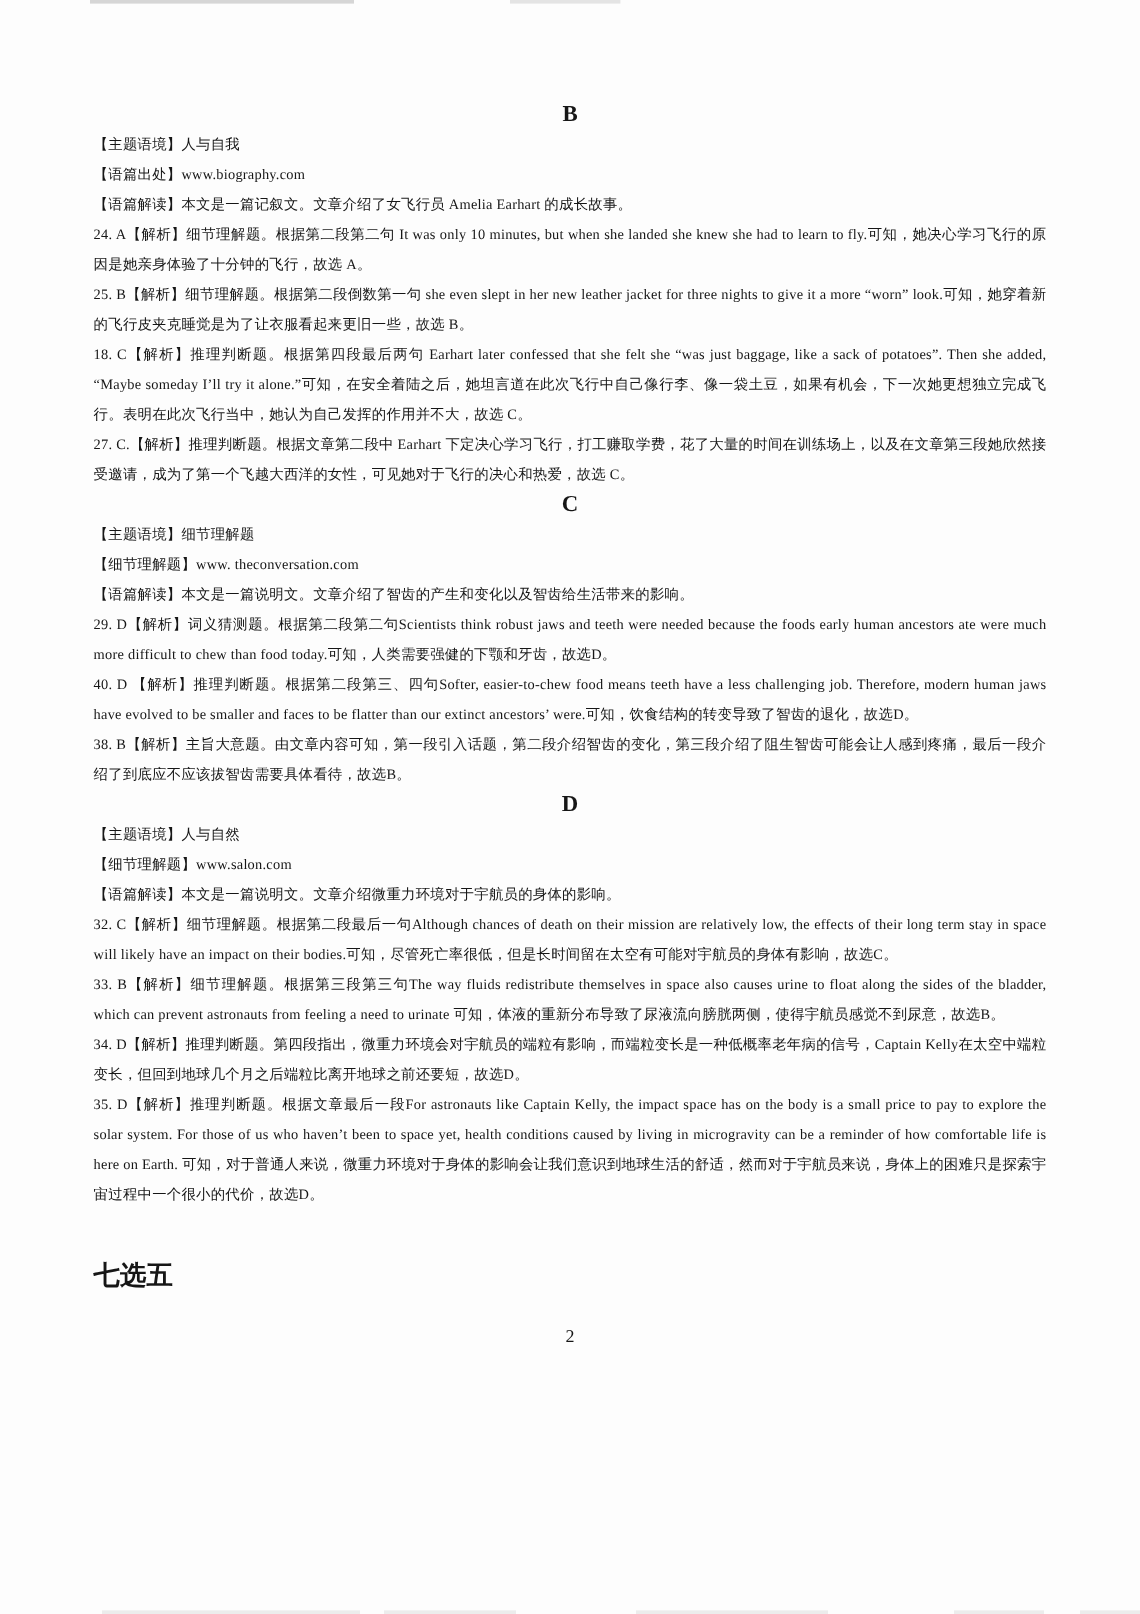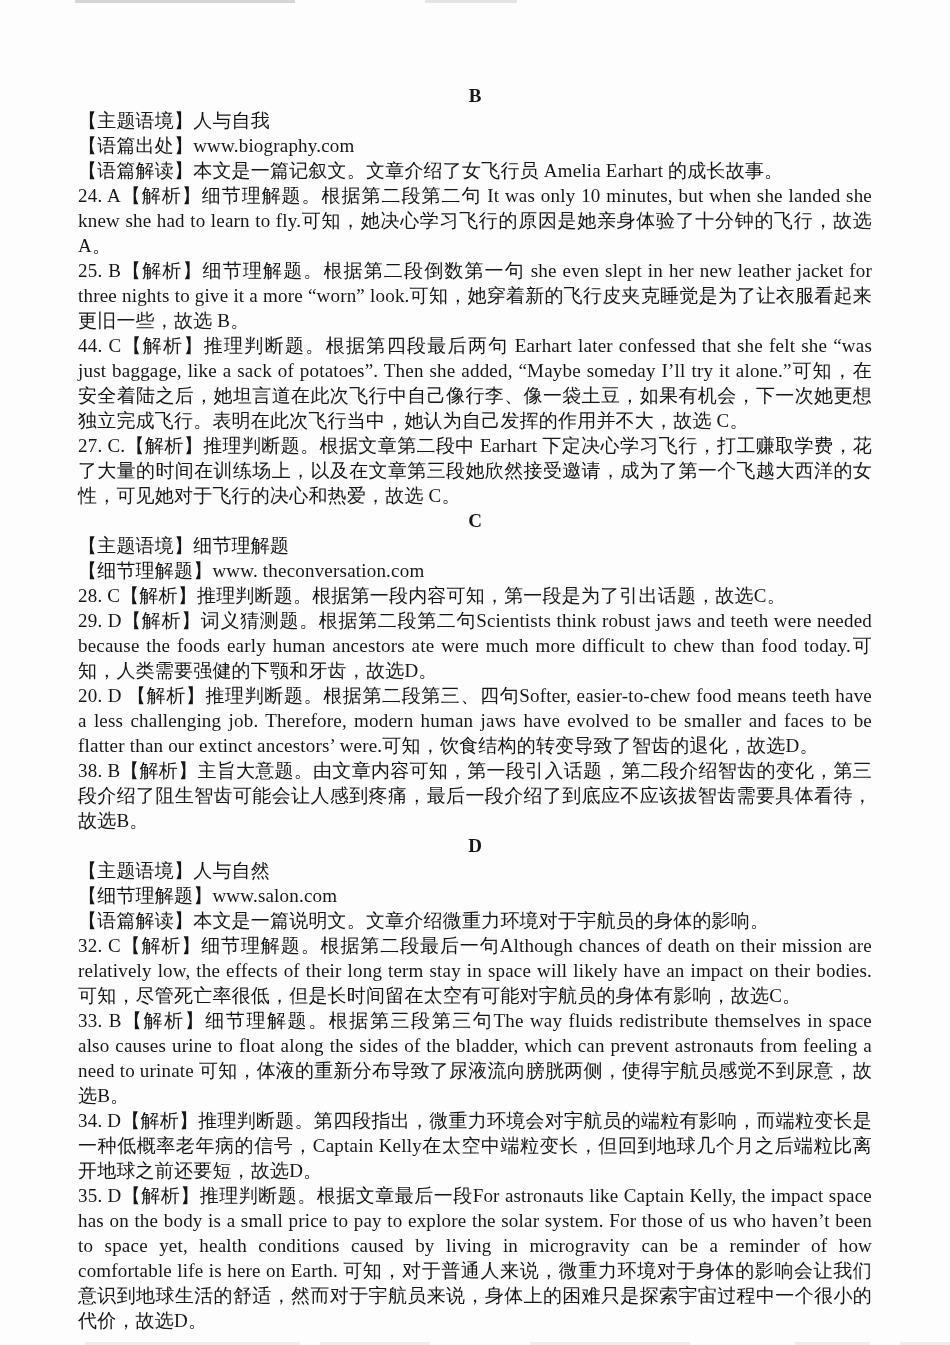"【主题语境】人与自我" .line { font-size: 19px -> 12px }
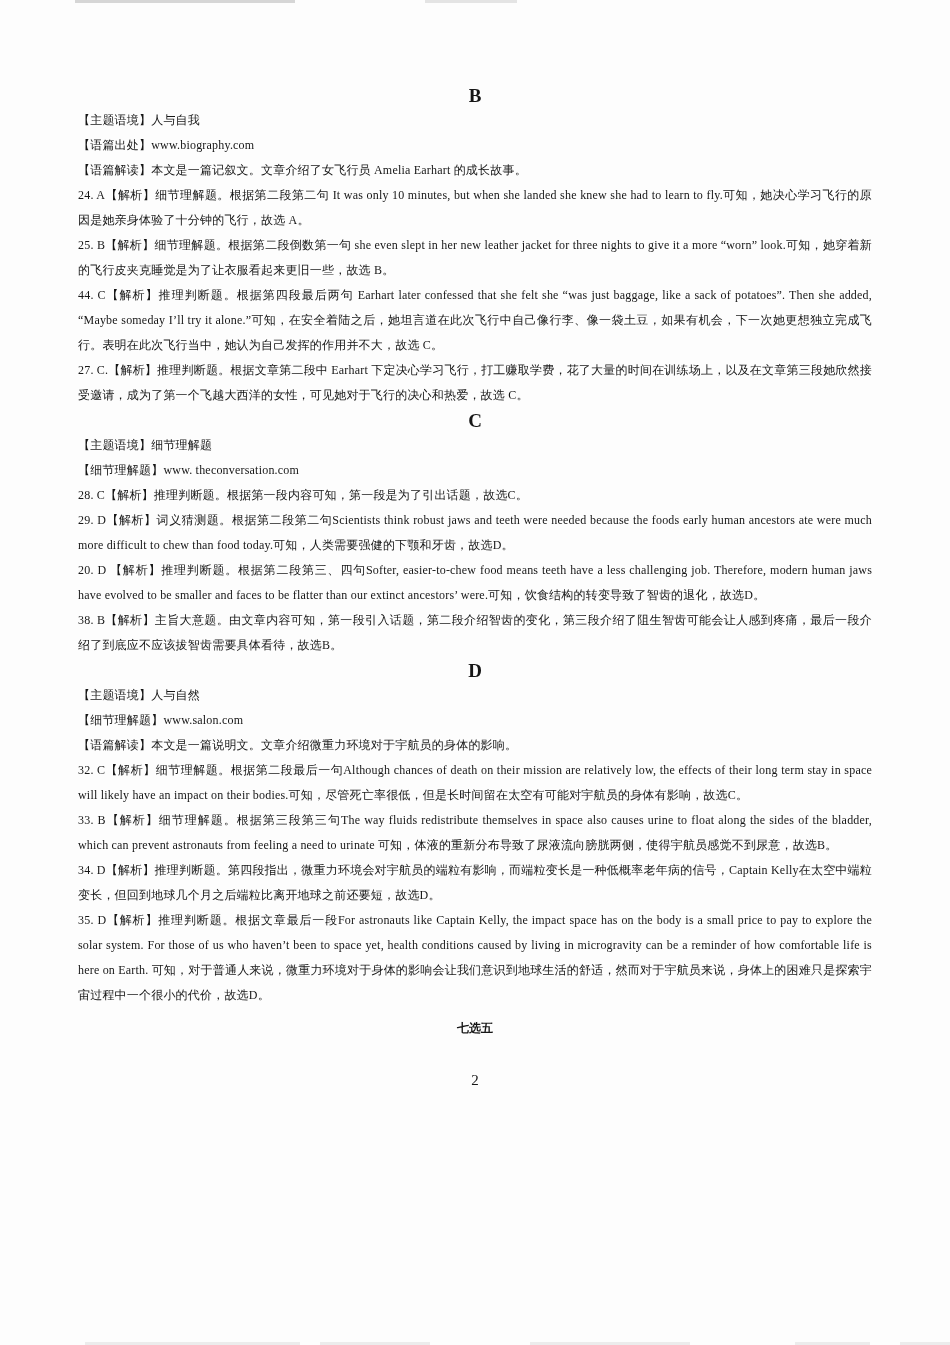"44. C【解析】推理判断题。根据第四段最后两句 Earhart later" p.line { text: 44 -> 18 }
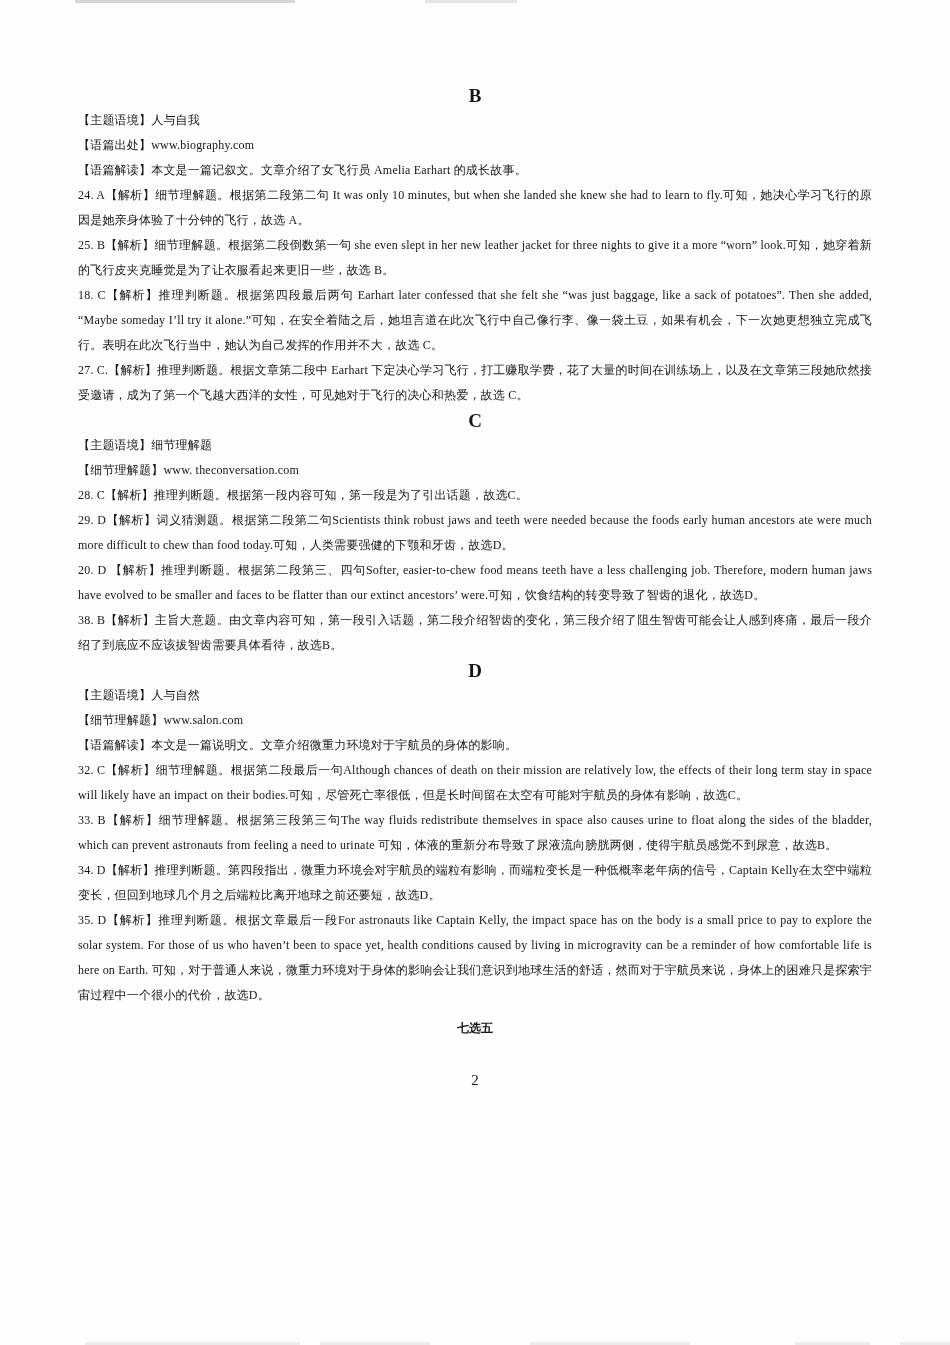"【语篇解读】本文是一篇说明文。文章介绍了智齿的产生和变化以及智齿给生活带来的影响" p.line { html: none -> <p>【语篇解读】本文是一篇说明文。文章介绍了智齿的产生和变化以及智齿给生活带来的影响。</p> }
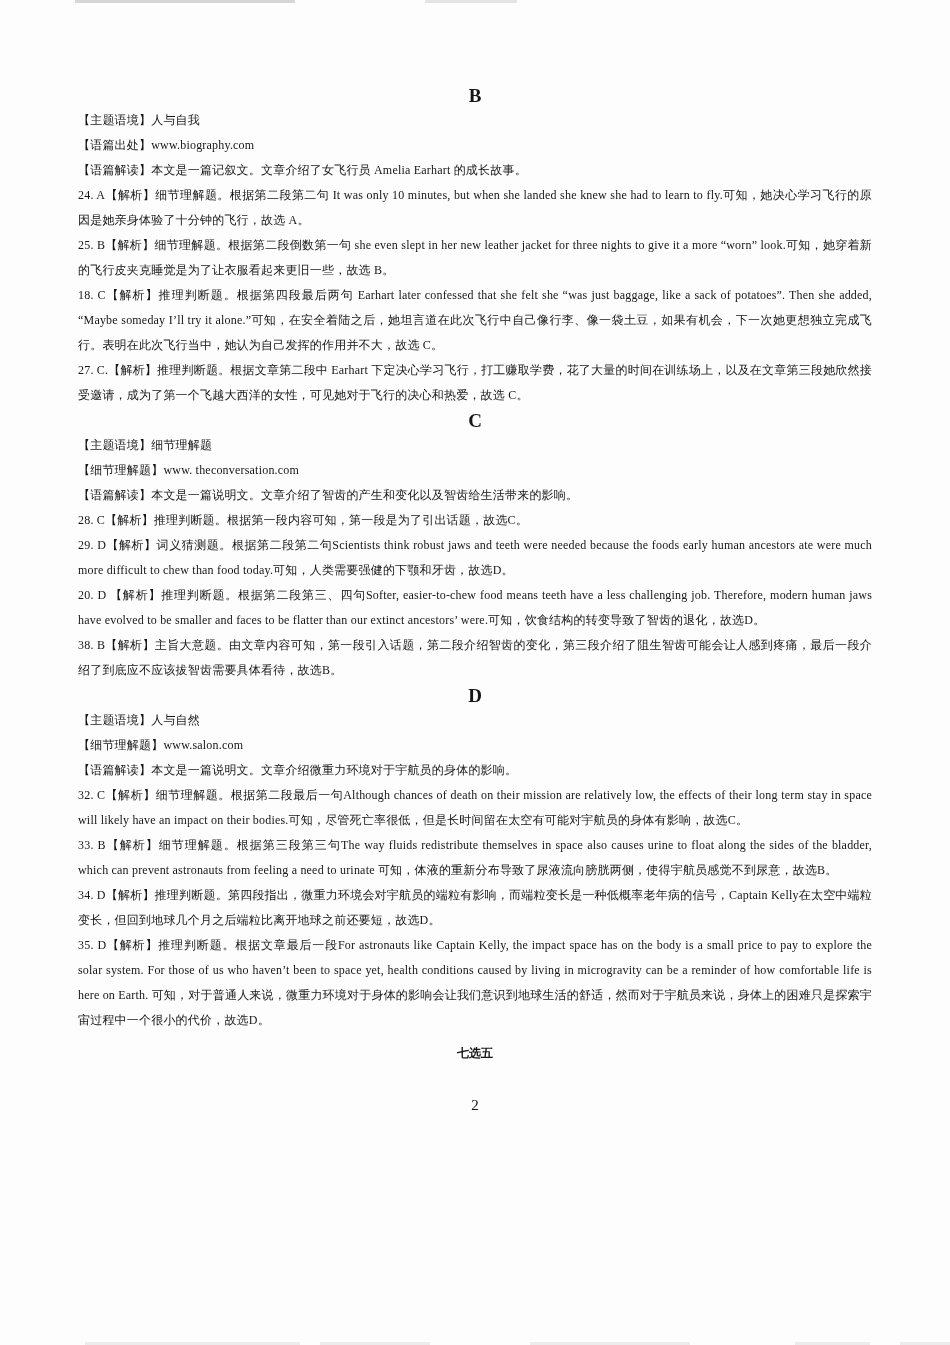"28. C【解析】推理判断题。根据第一段内容可知，第一段是为了引出话题，故选C。" p.line { html: <p>28. C【解析】推理判断题。根据第一段内容可知，第一段是为了引出话题，故选C。</p> -> none }
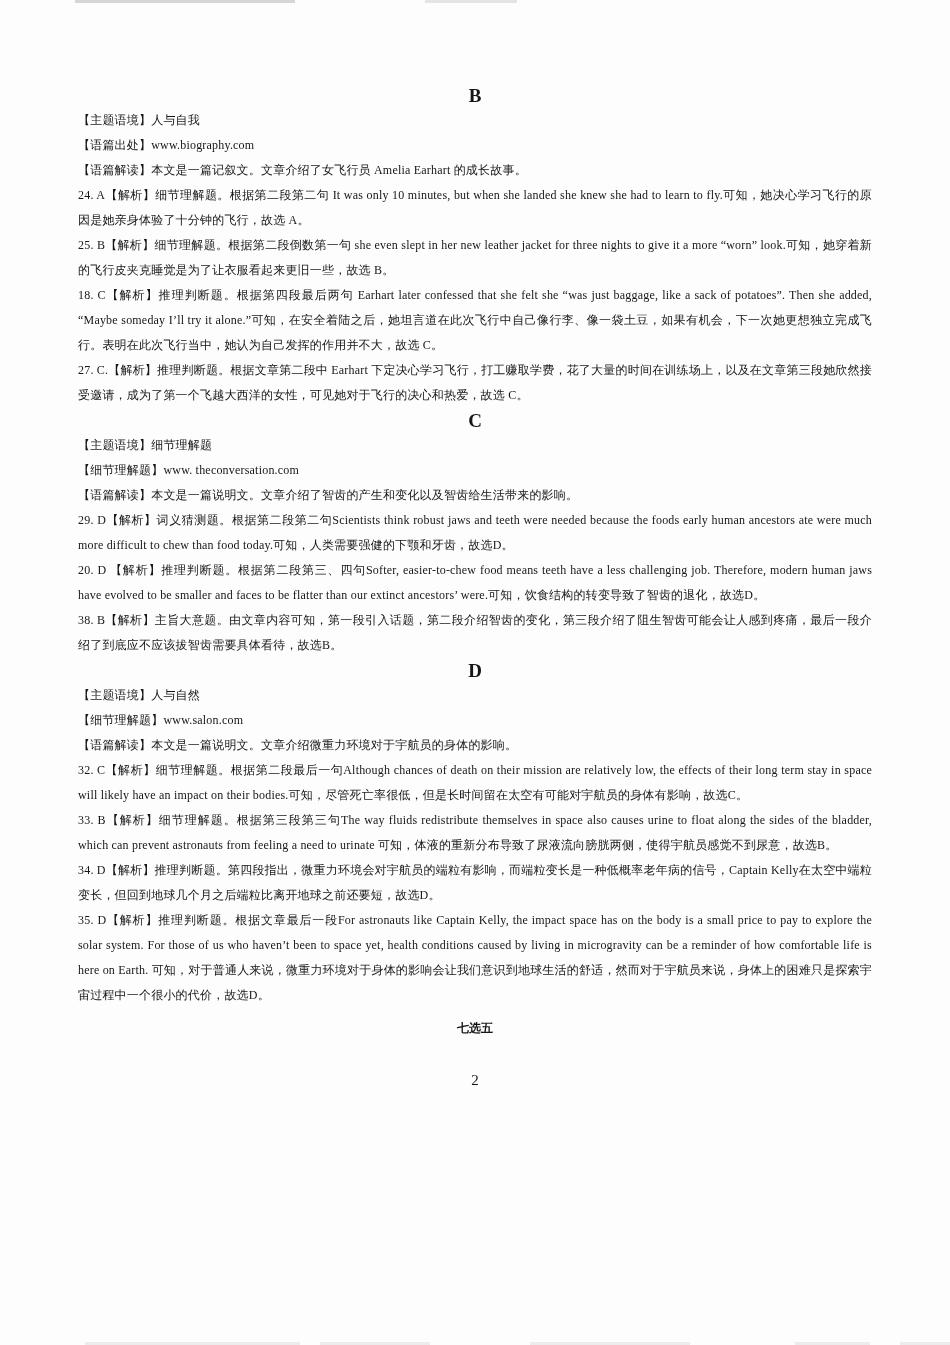"20. D 【解析】推理判断题。根据第二段第三、四句Softer," p.line { text: 20 -> 40 }
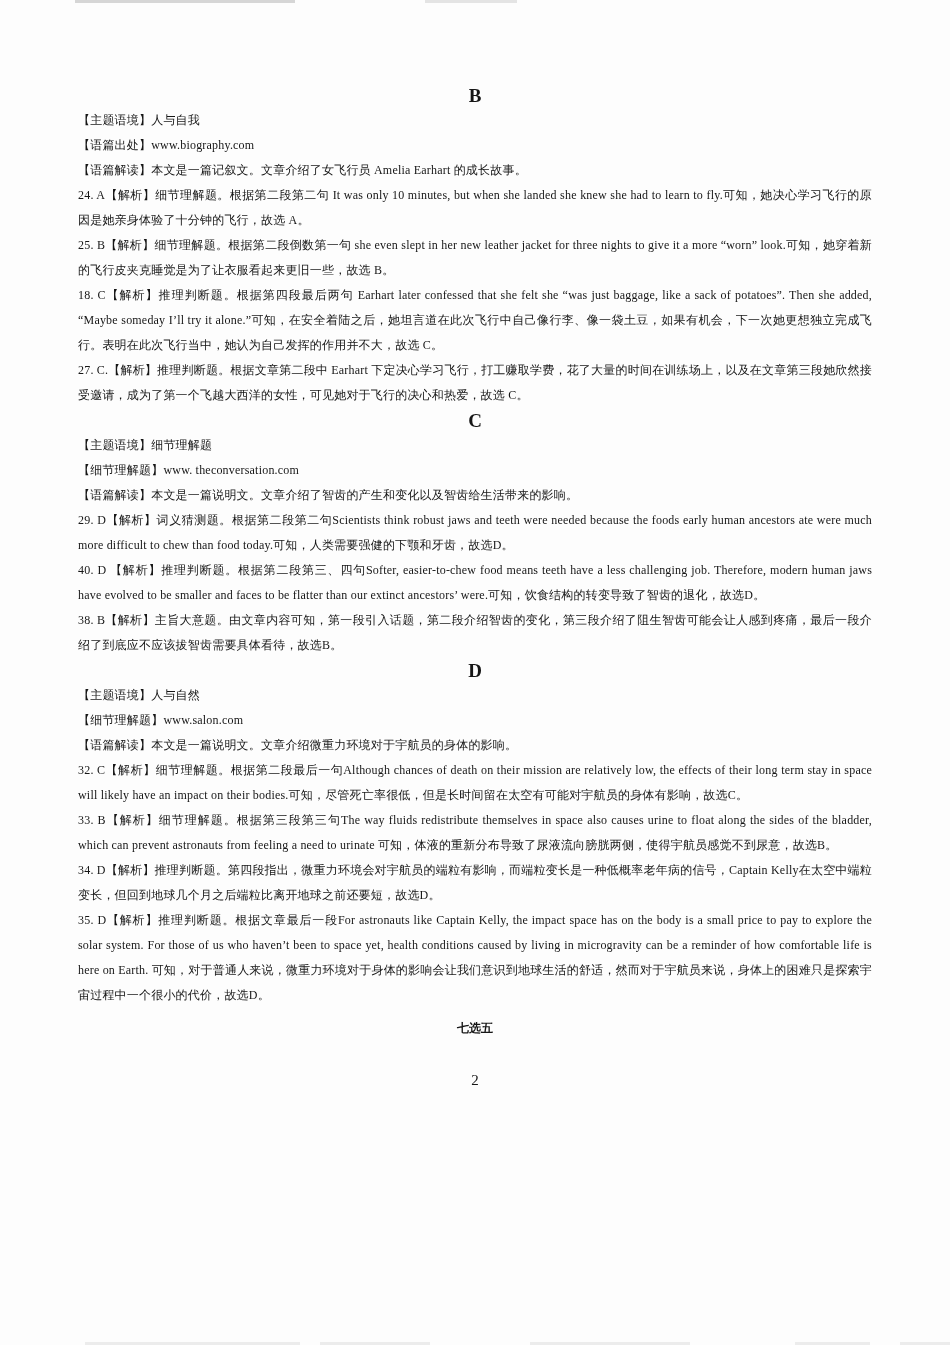"七选五" .footer-heading { font-size: 12px -> 22px; margin: 8px 0 0 0 -> 42px 0 0 0; text-align: center -> none }
